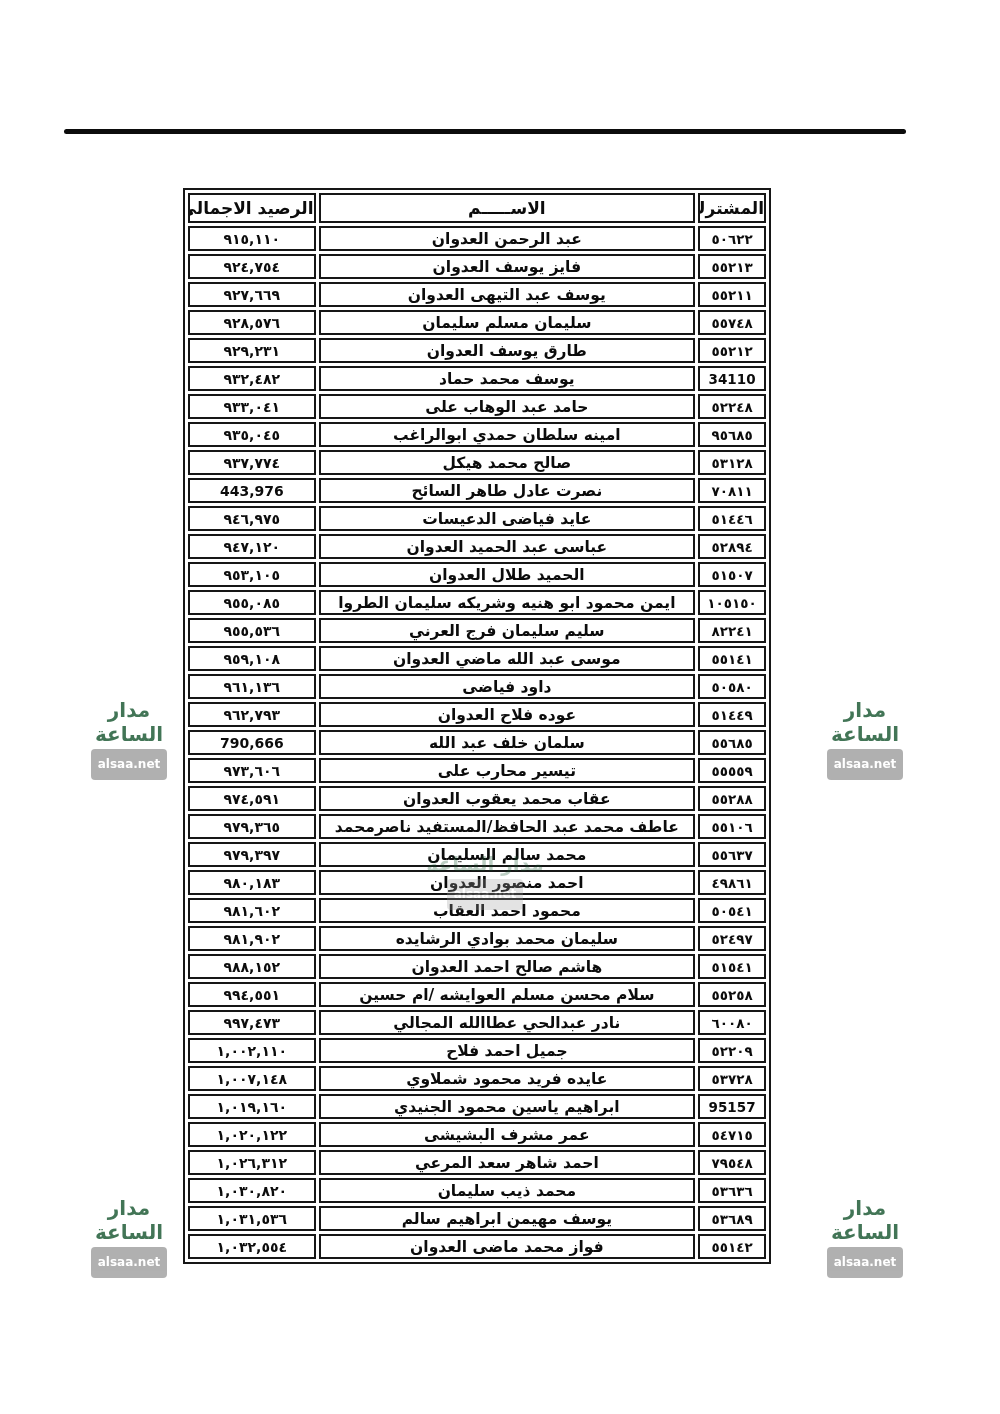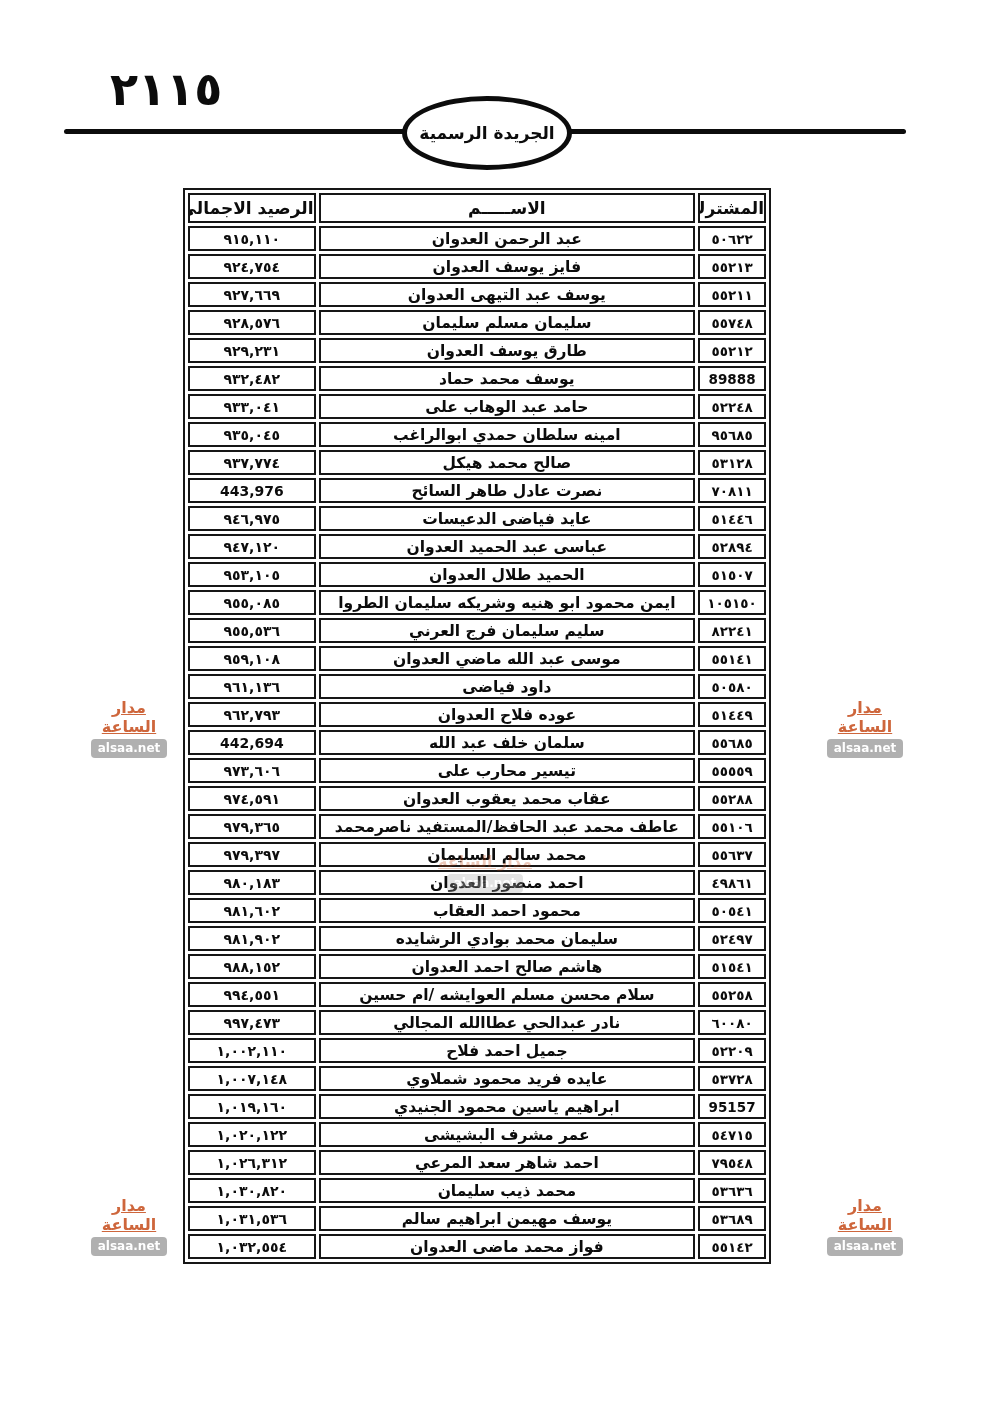"٢١١٥" div.page-number { html: <div>٢١١٥</div> -> none }
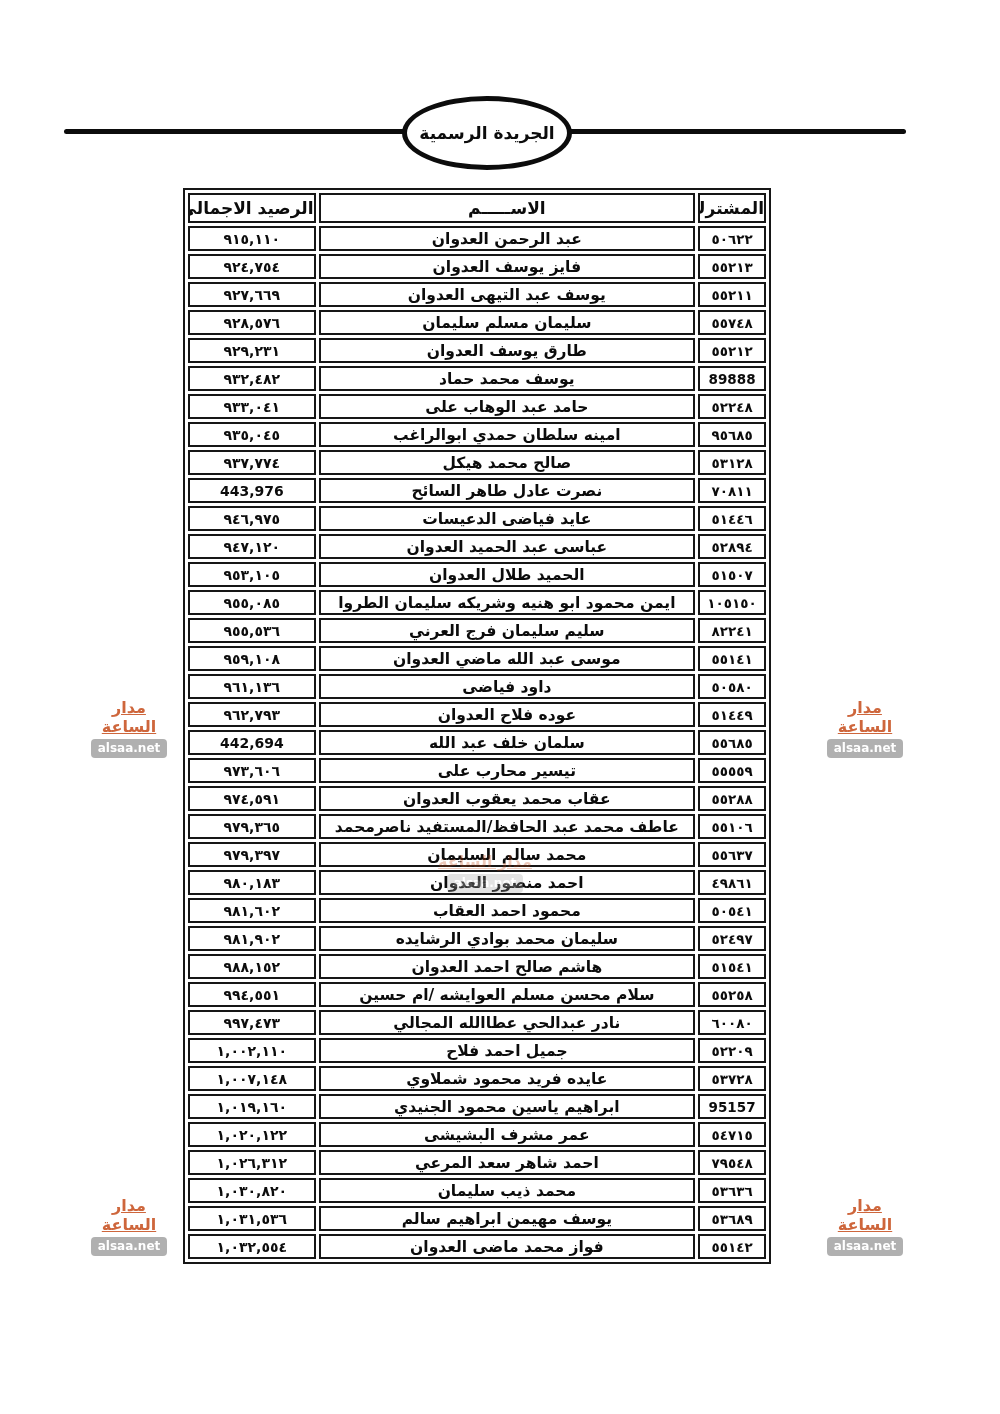"الجريدة الرسمية" div.masthead-oval { html: <div> <span>الجريدة الرسمية</span> </div> -> none }
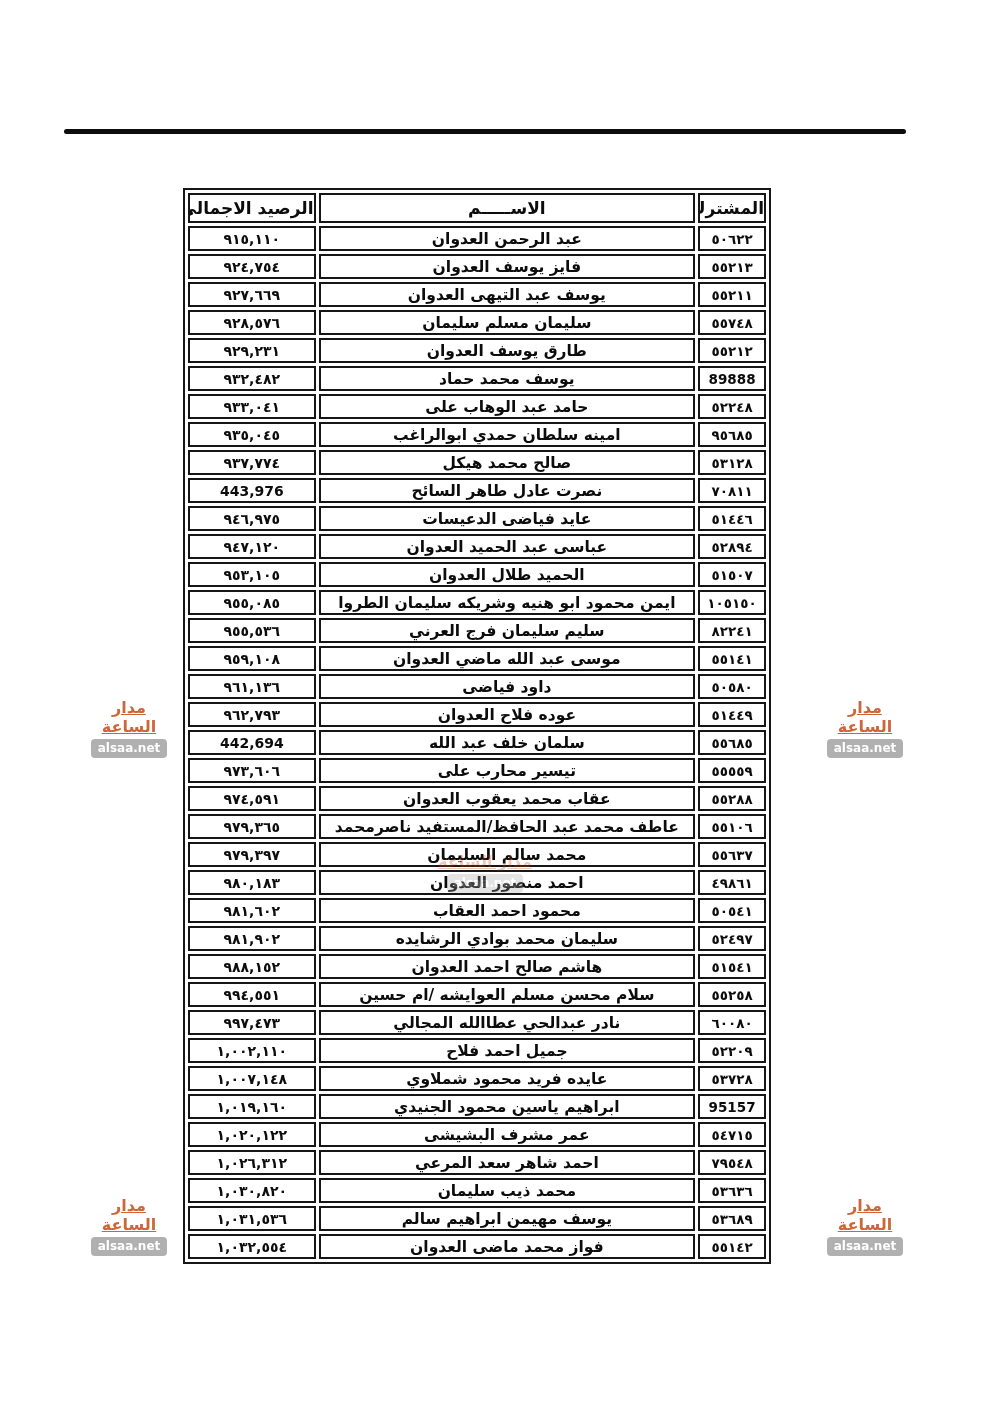"89888" td.subscriber-cell { text: 89888 -> 34110 }
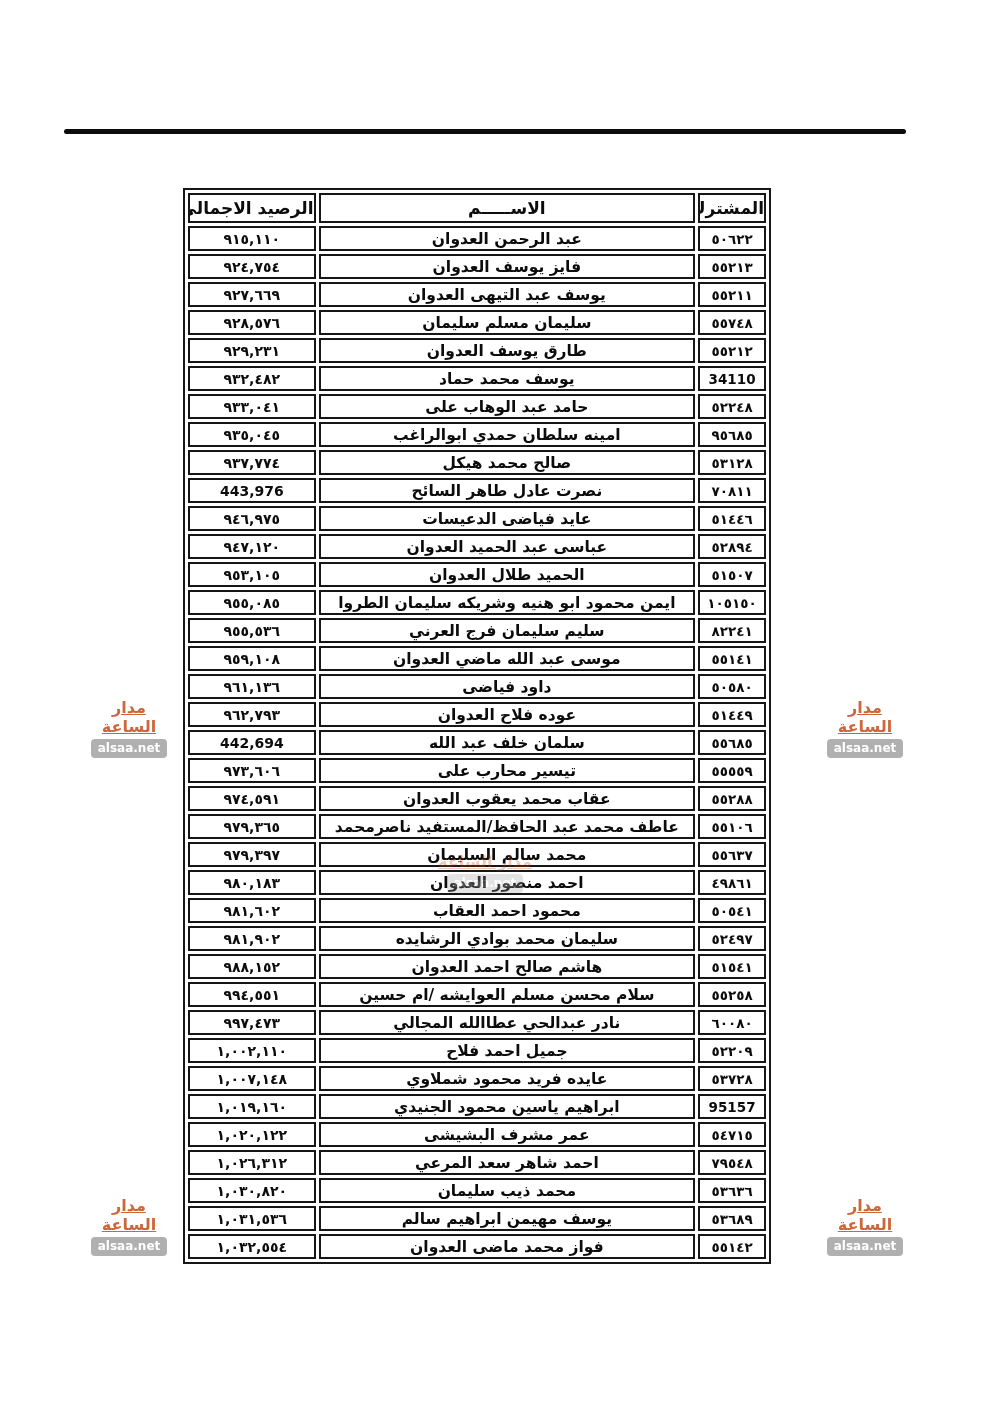"مدار الساعة" .wm .wm-title { color: #c2410c -> #14532d; font-size: 16px -> 20px; text-decoration: underline -> none }
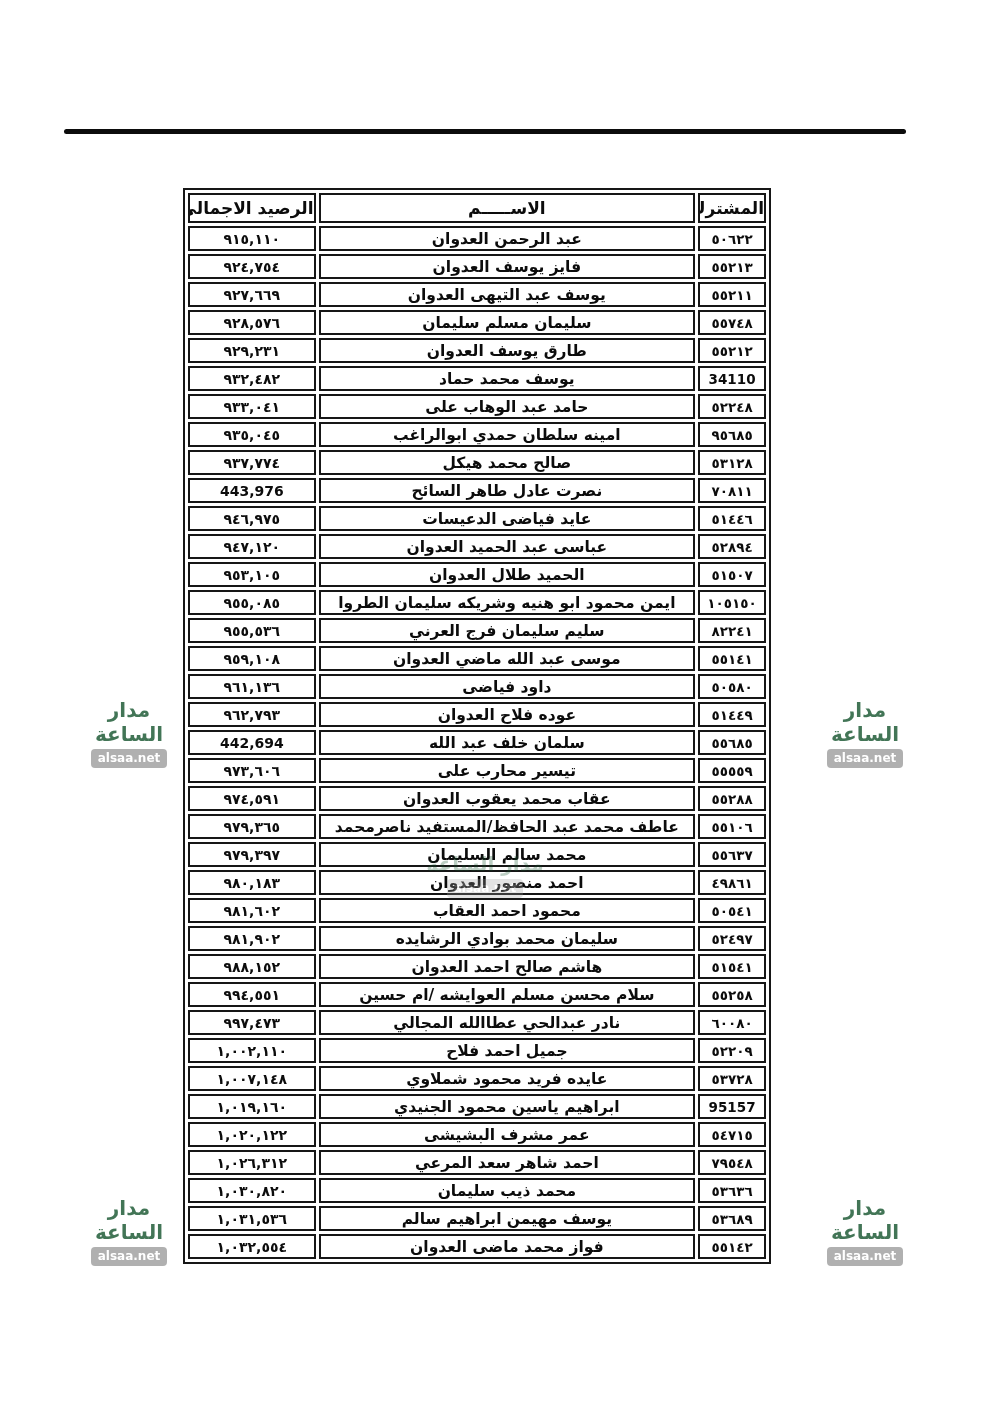"442,694" td.balance-cell { text: 442,694 -> 790,666 }
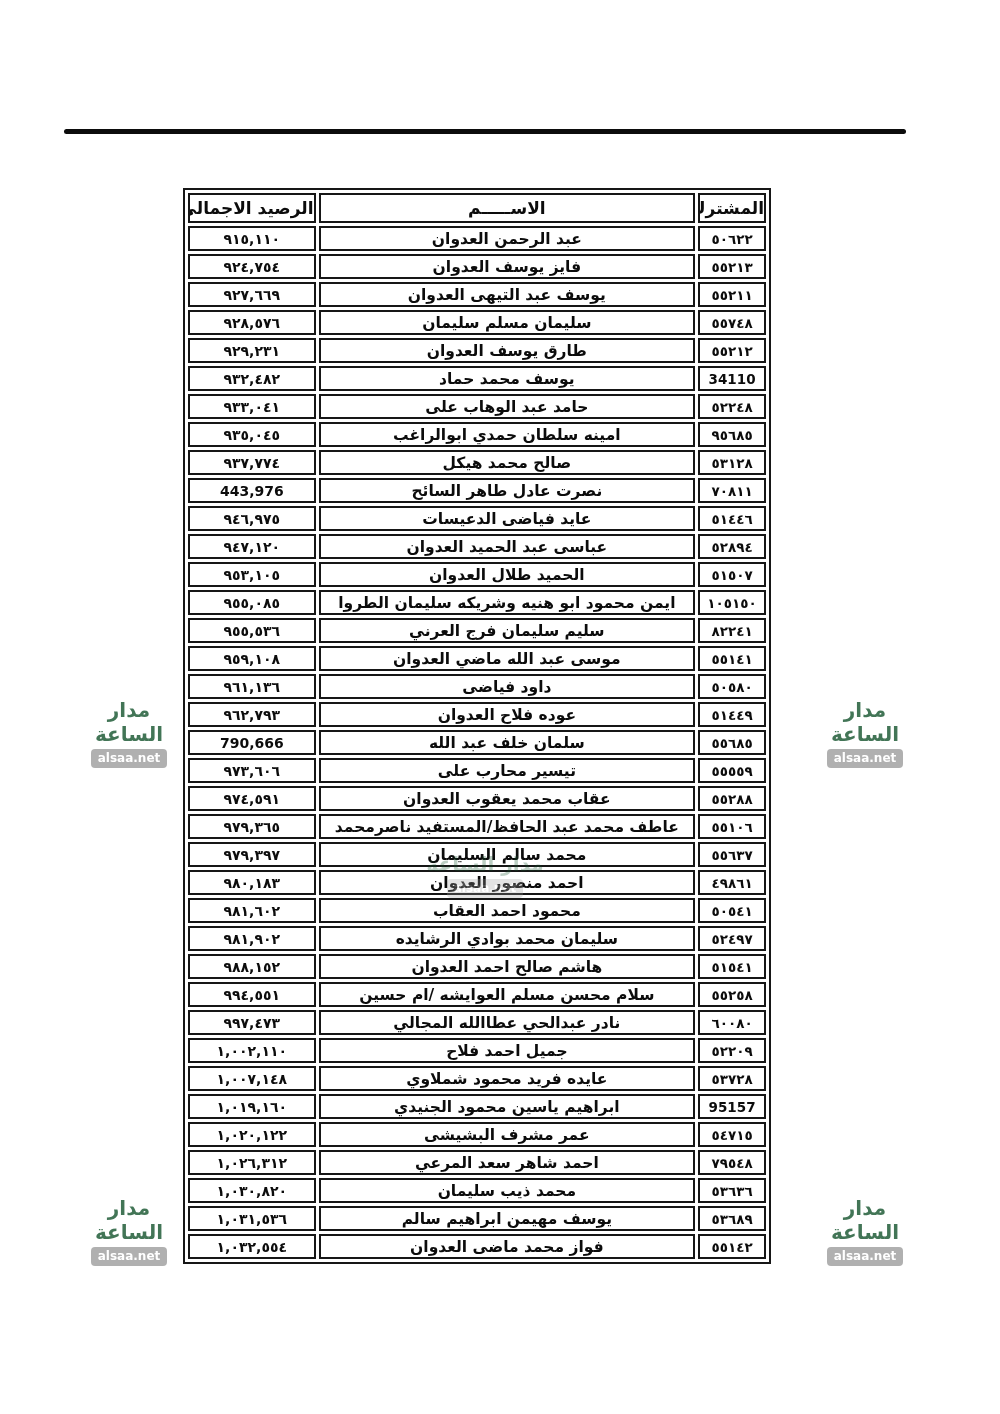"alsaa.net" .wm .wm-pill { padding: 2px 7px -> 8px 7px }
